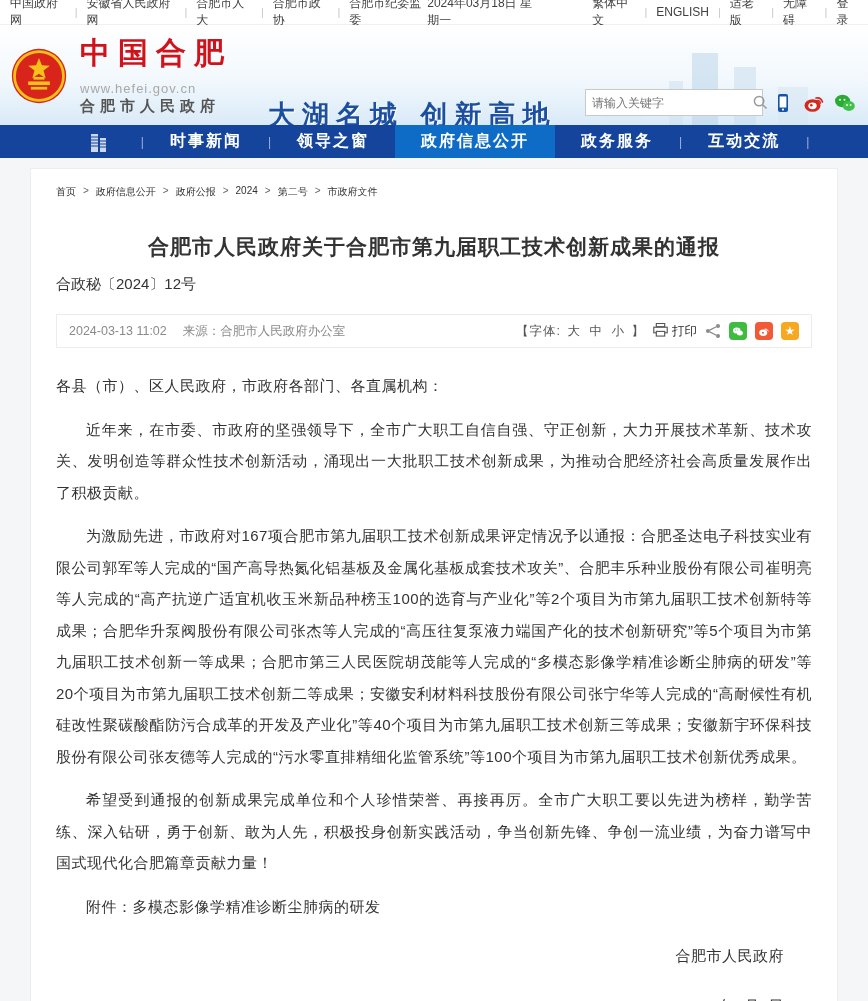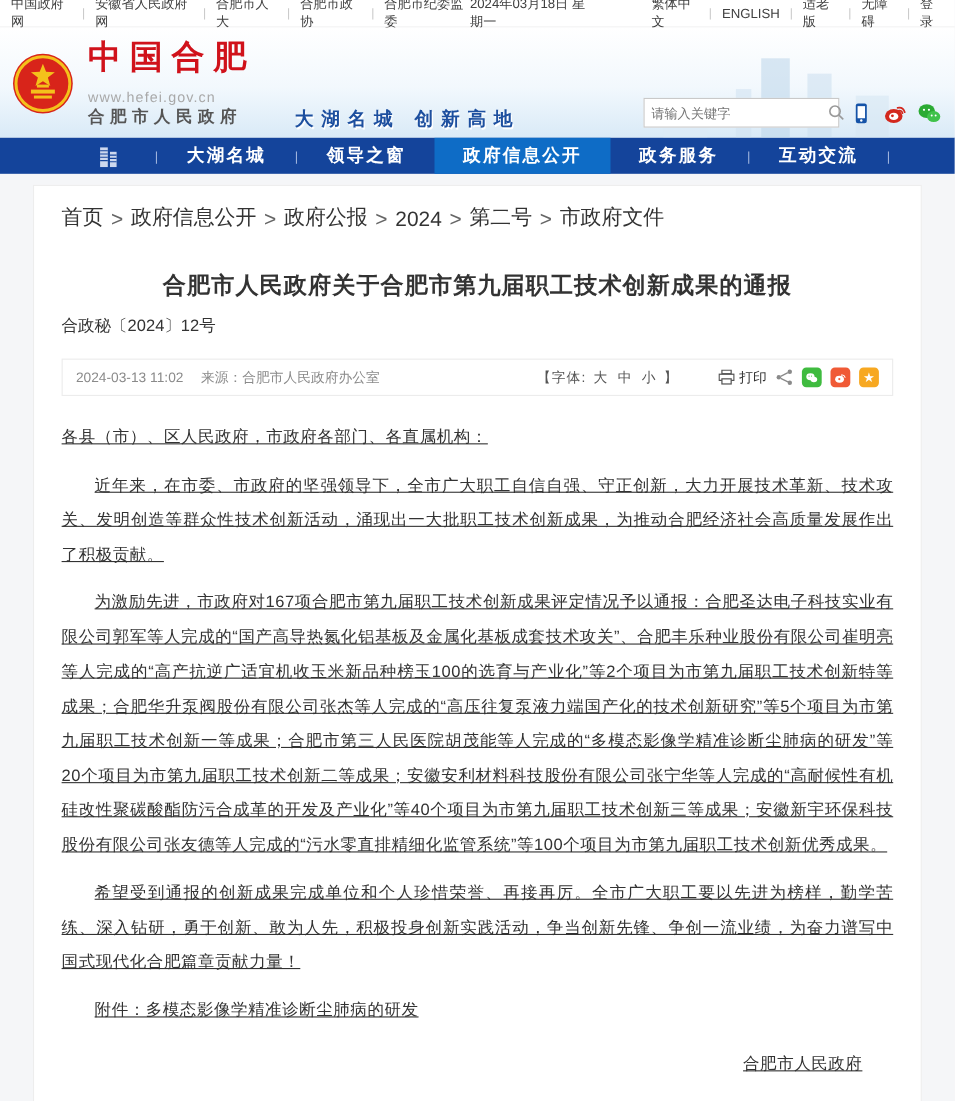"大湖名城 创新高地" .slogan { font-size: 17px -> 27px }
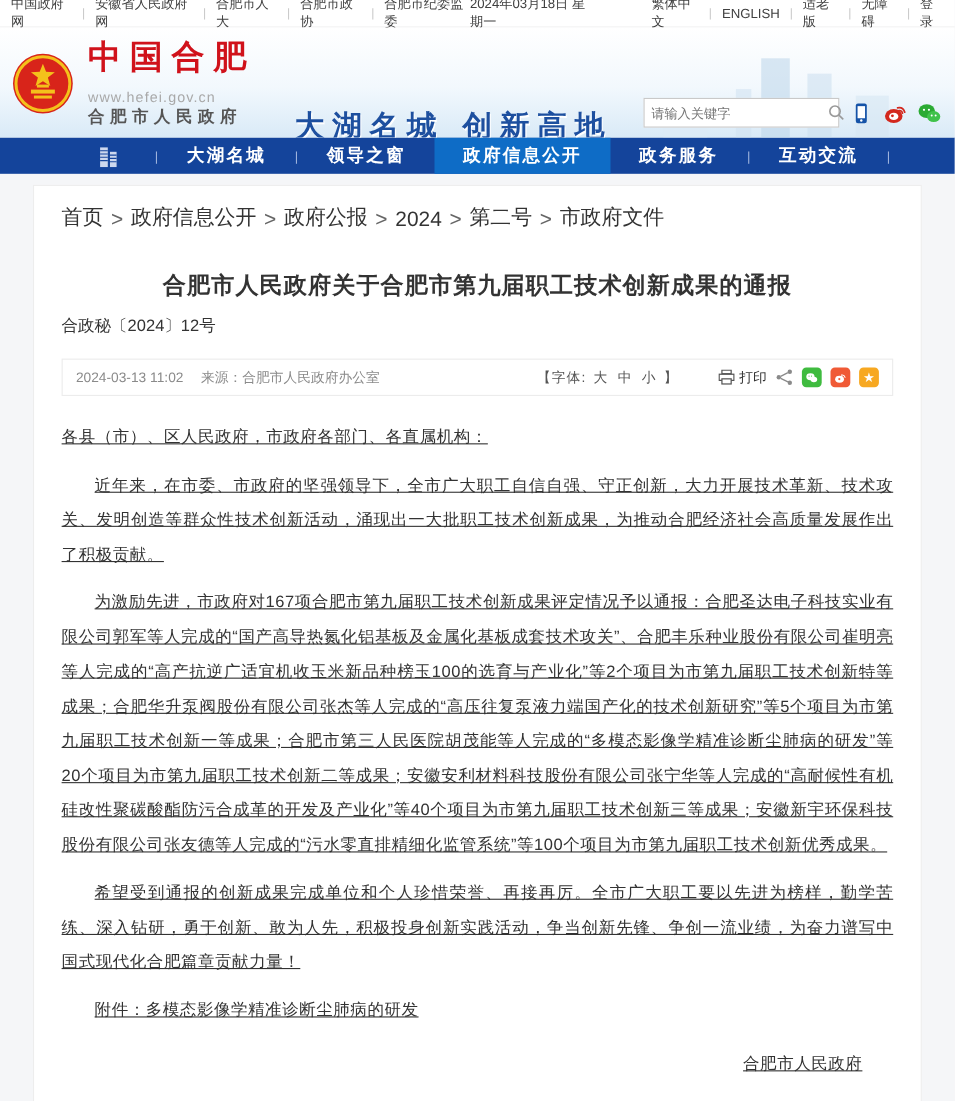"大湖名城" div.item { text: 大湖名城 -> 时事新闻 }
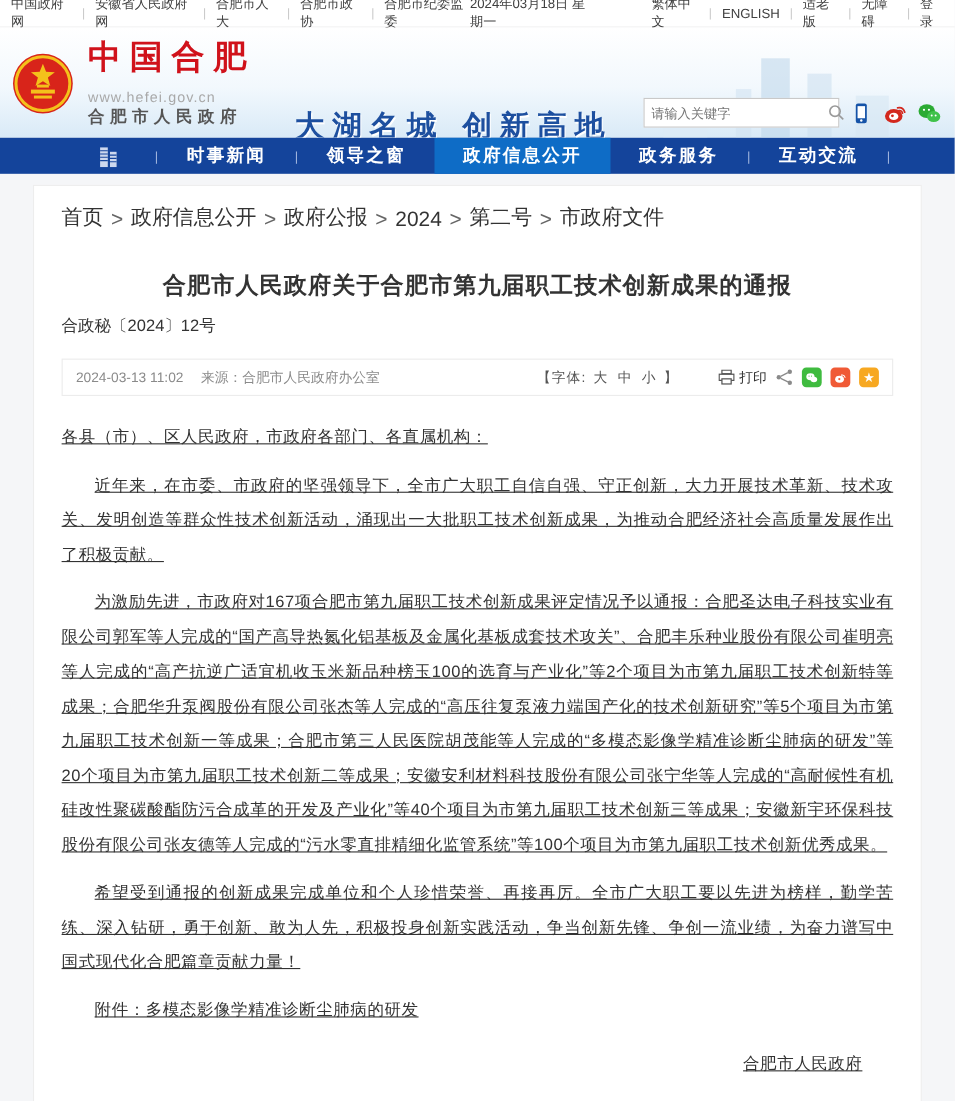"首页" .breadcrumb { align-items: flex-end -> flex-start; font-size: 19px -> 10px }
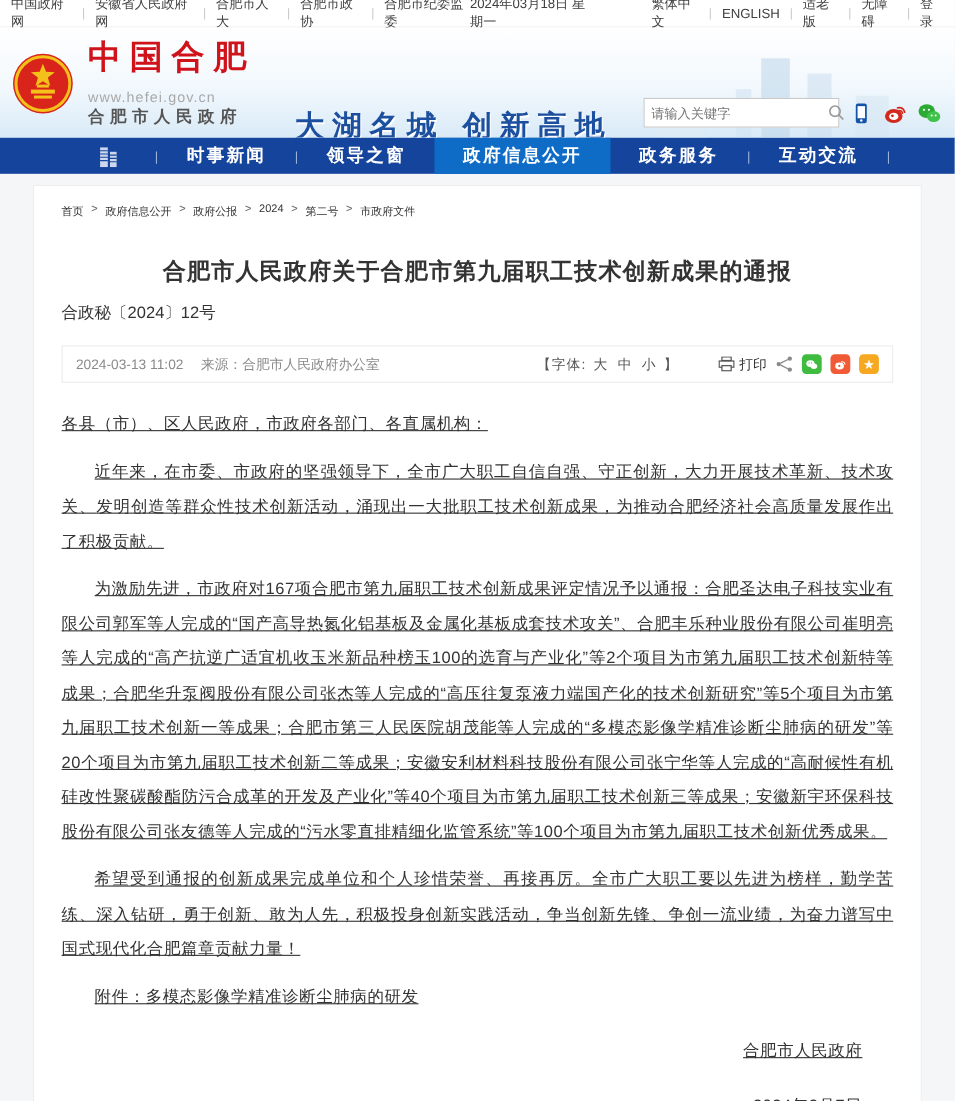"打印" .meta .print { align-items: center -> flex-start; margin-left: 28px -> none }
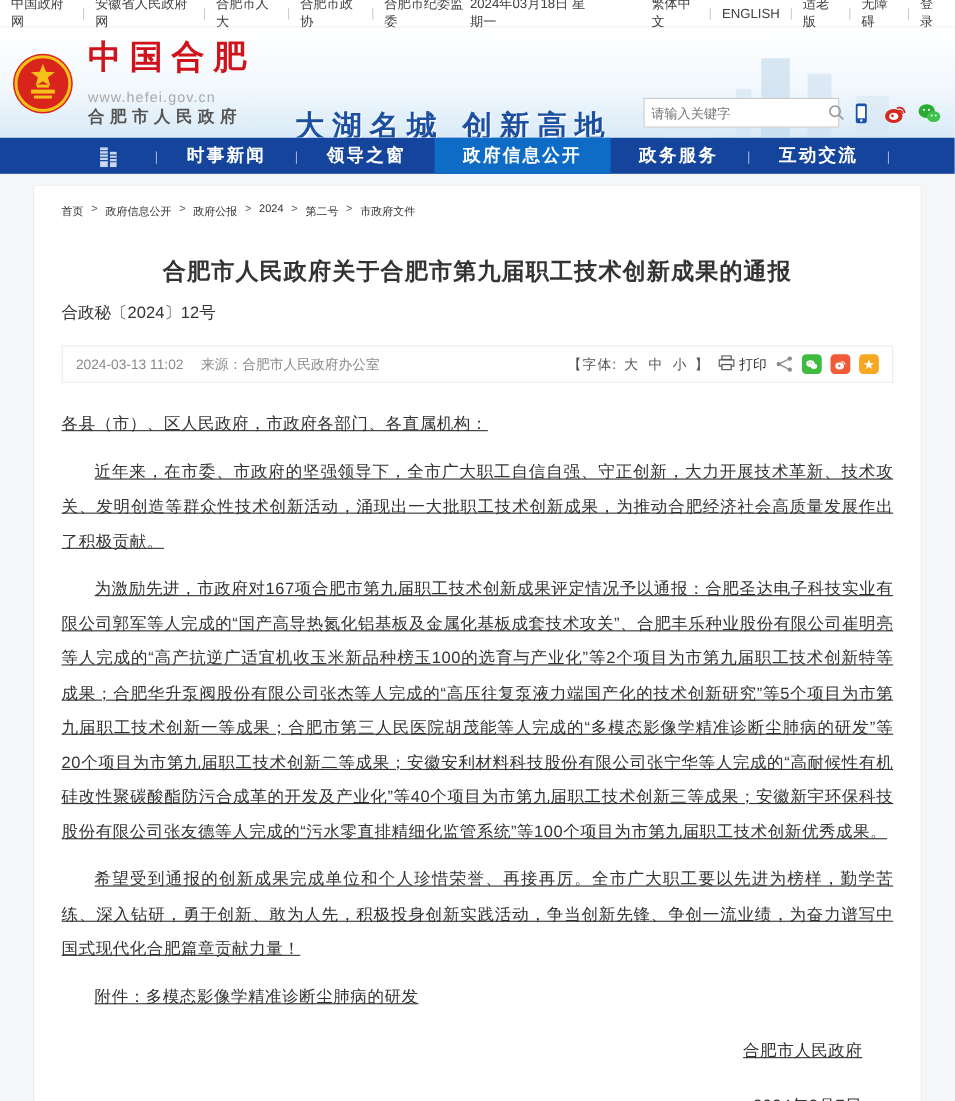"各县（市）、区人民政府，市政府各部门、各直属机构：" .article p { text-decoration: underline -> none }
